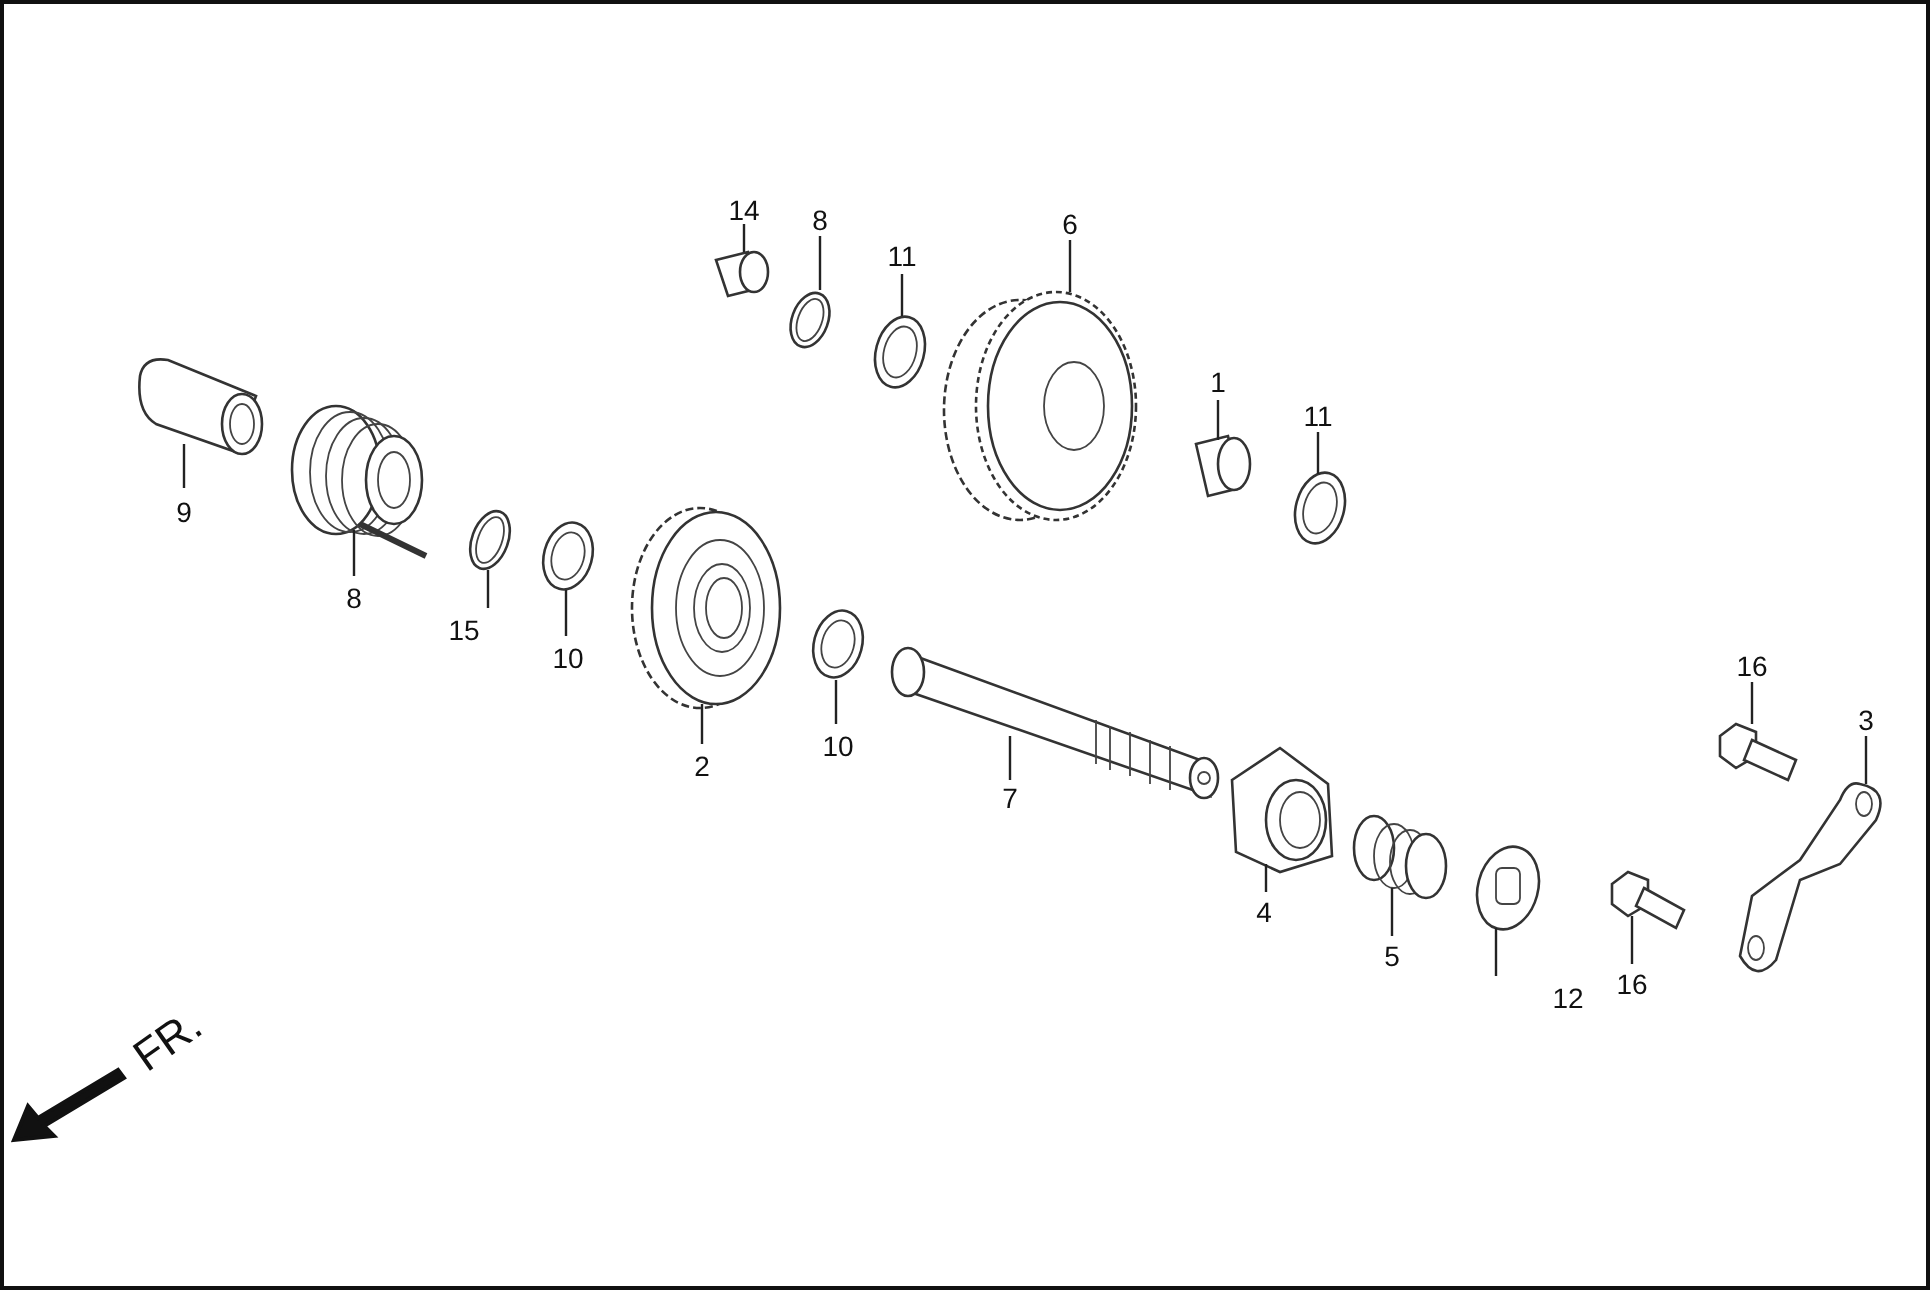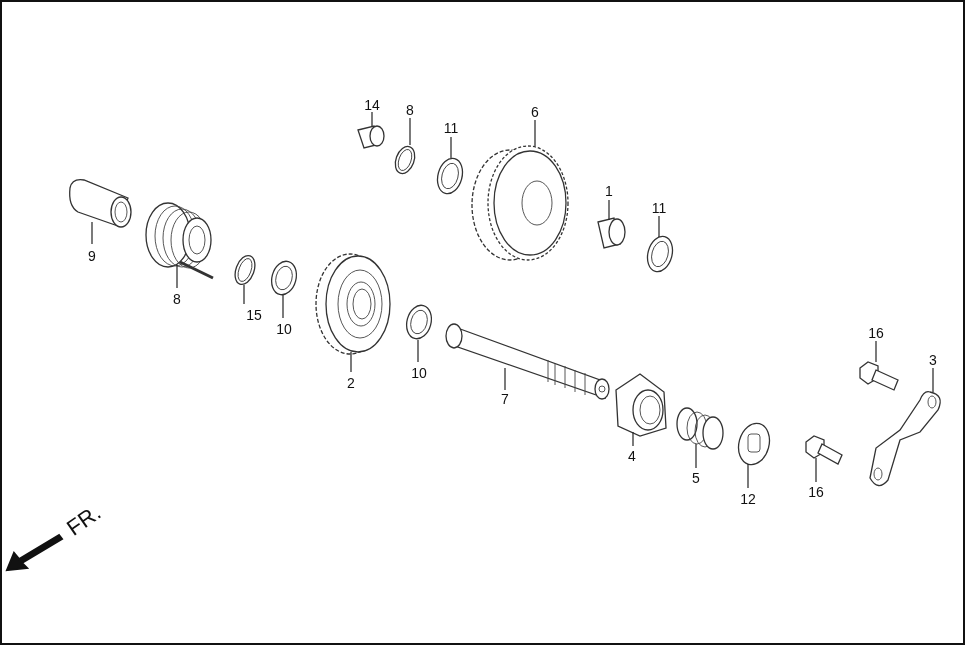"15" div.lbl { left: 254px -> 232px }
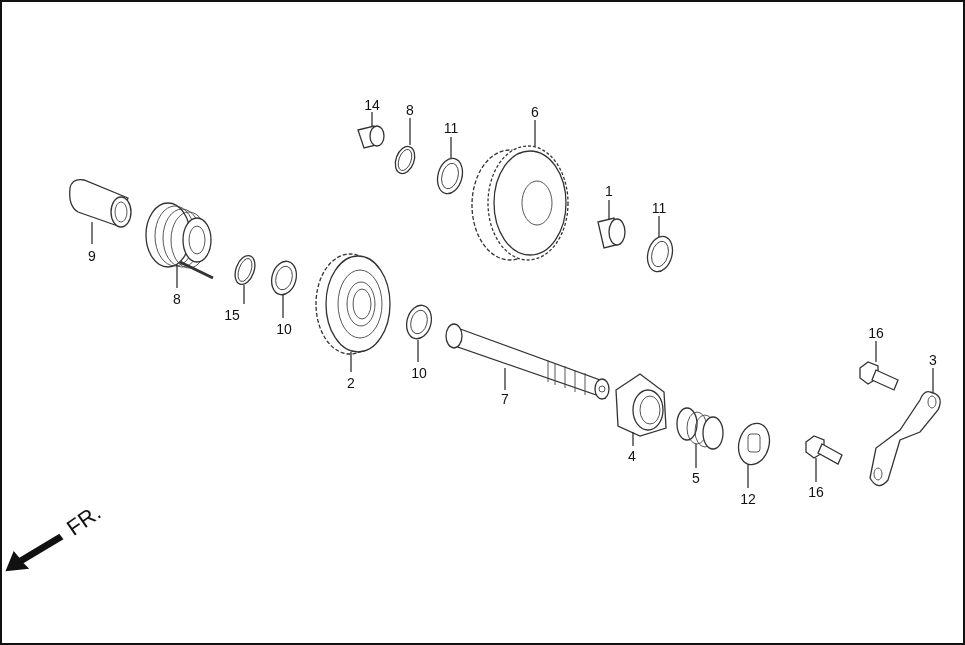"12" div.lbl { left: 748px -> 784px }
